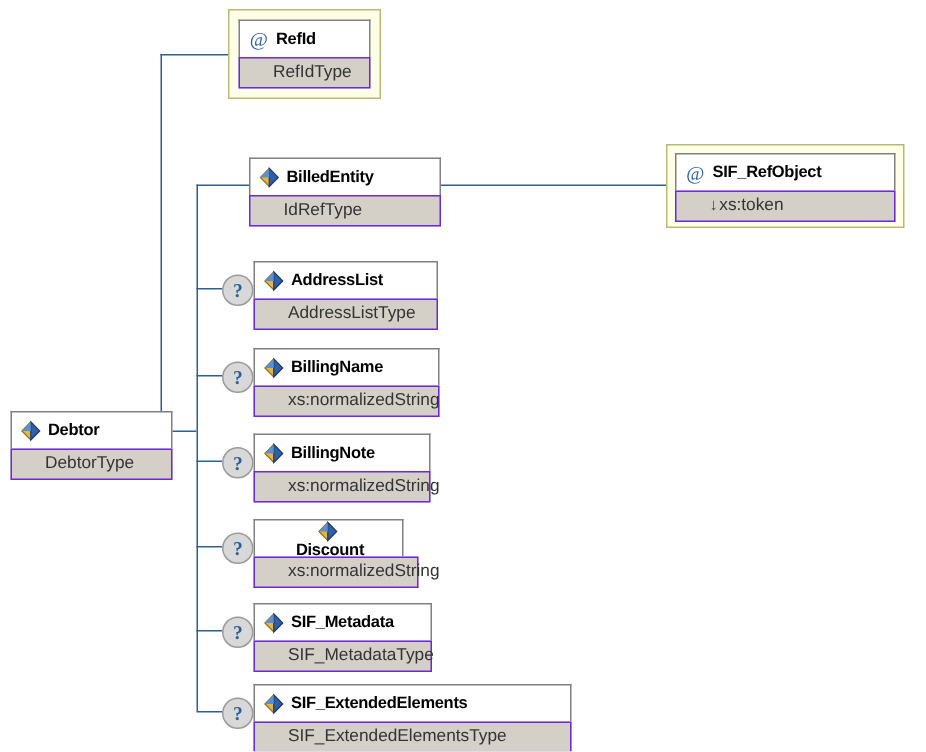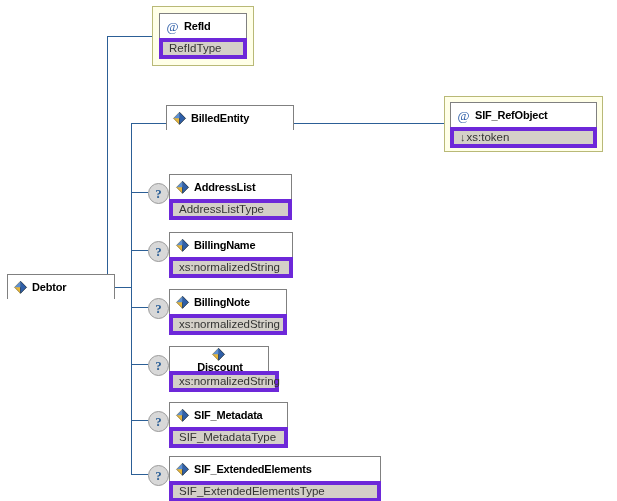"RefIdType" .node .typebar { border: 4px solid #6d28d9 -> 1px solid #6d28d9; padding: 0 6px -> 0 22px }
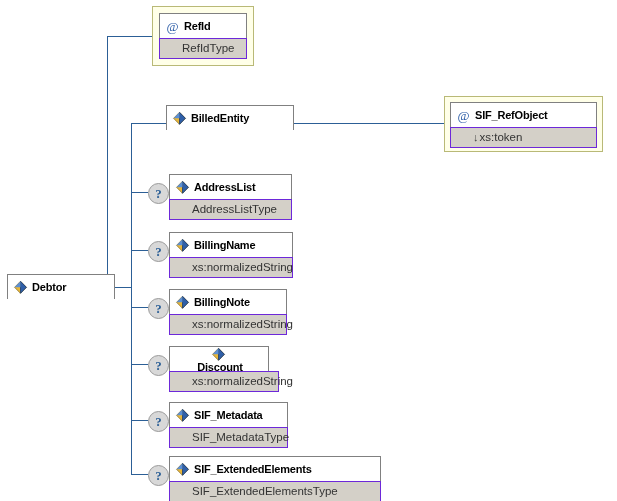"IdRefType" div.typebar { html: none -> <div> <span>IdRefType</span> </div> }
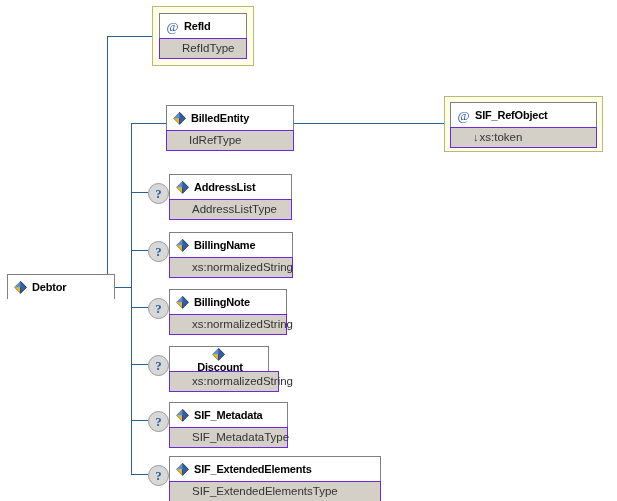"DebtorType" div.typebar { html: none -> <div> <span>DebtorType</span> </div> }
